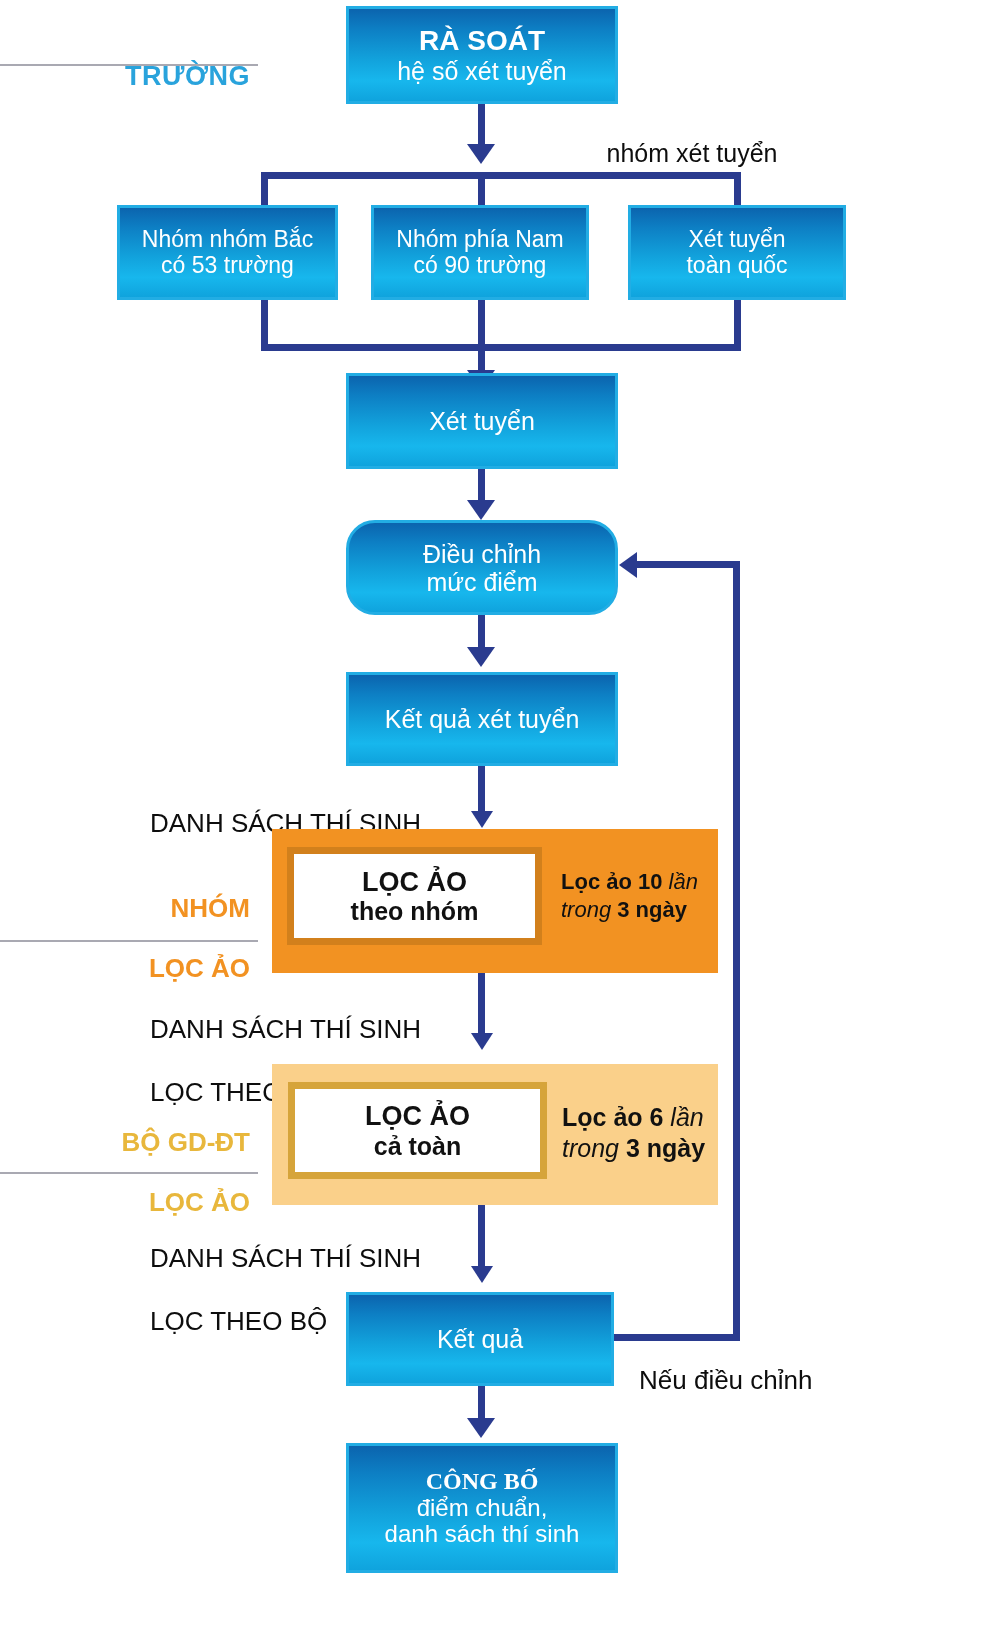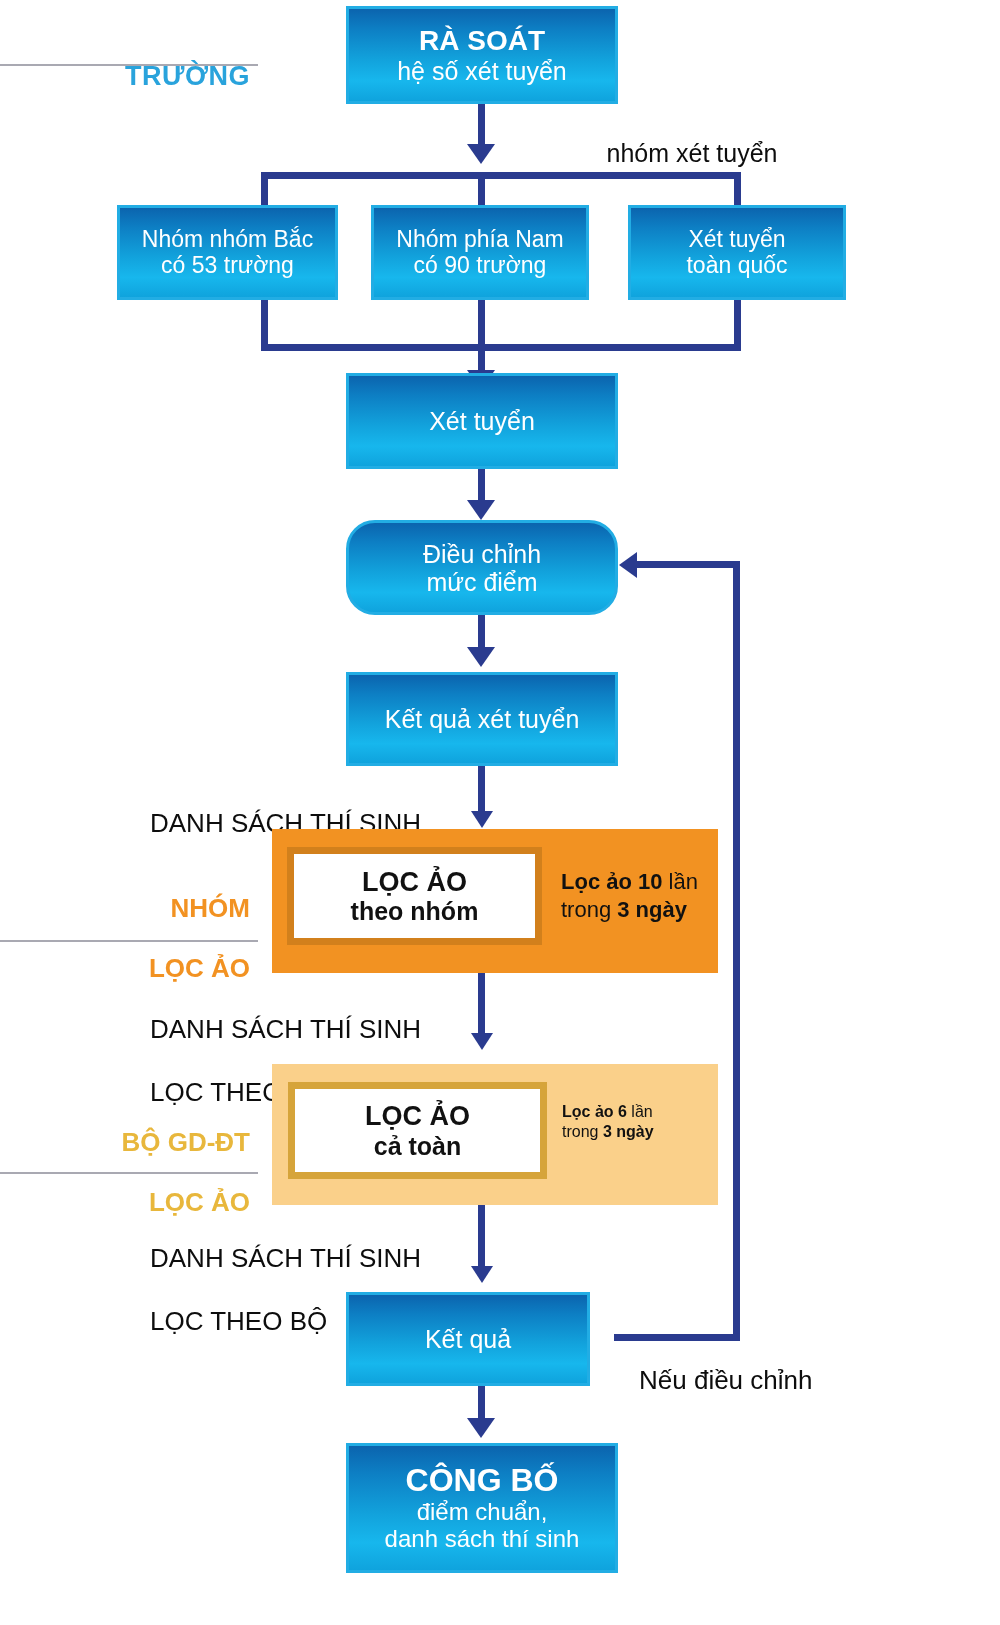"lần" .sidenote .reg { font-style: none -> italic }
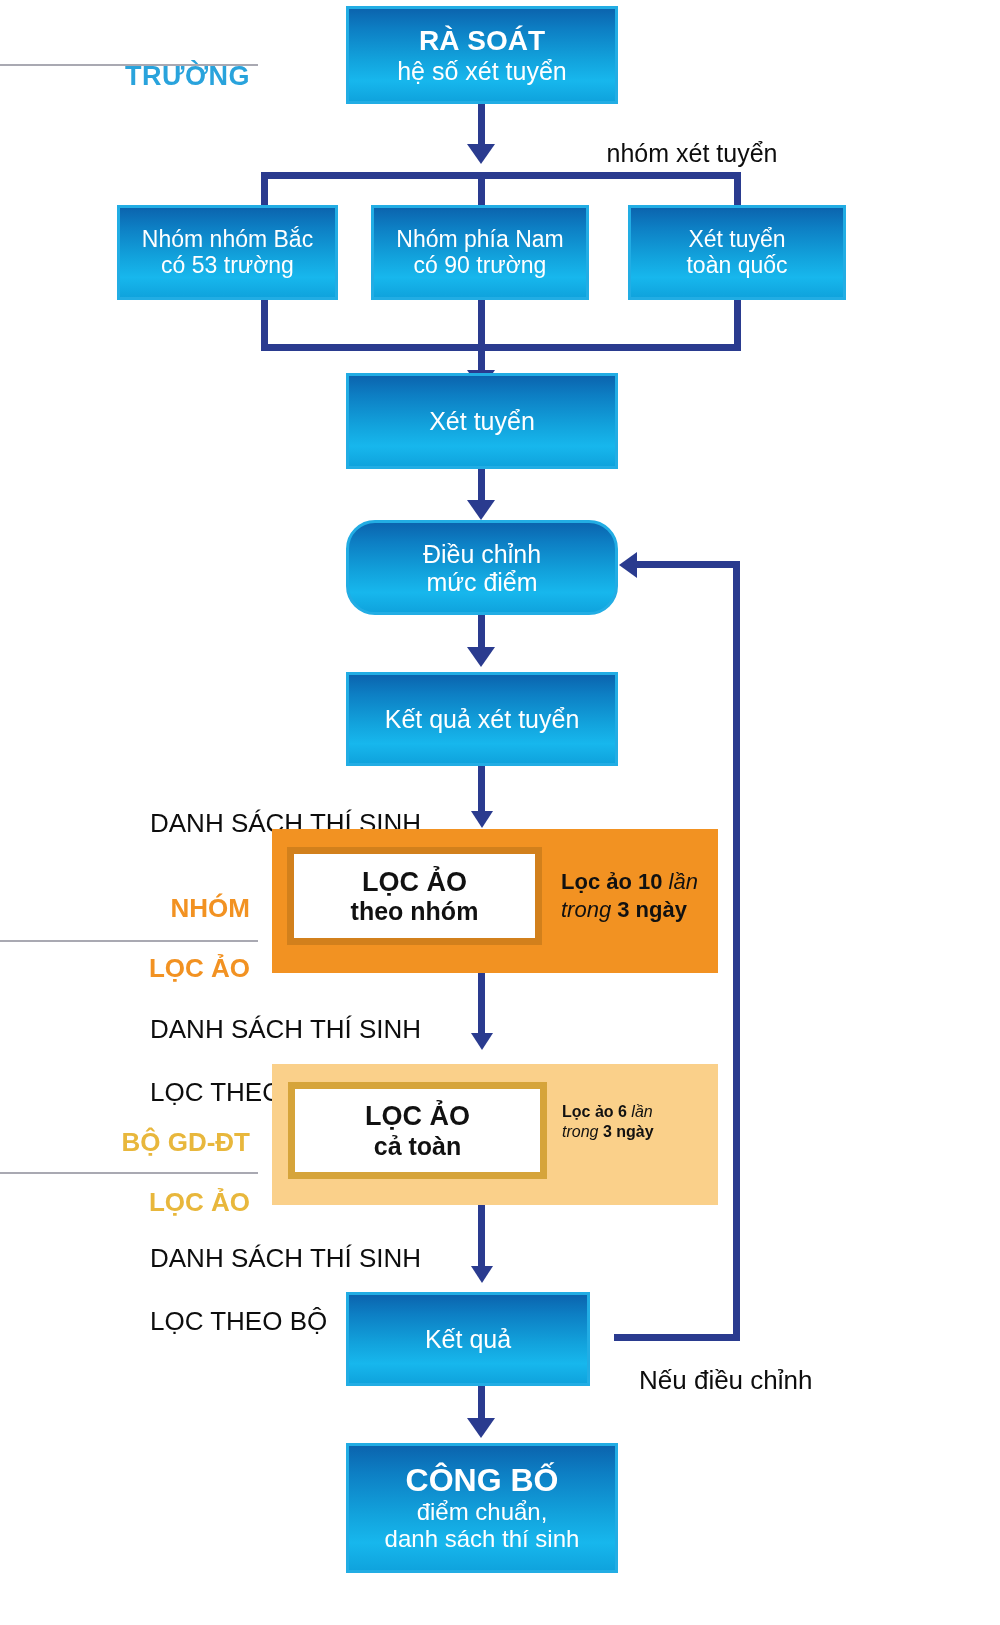"Lọc ảo 6 lần" div.sidenote { font-size: 16px -> 25px }
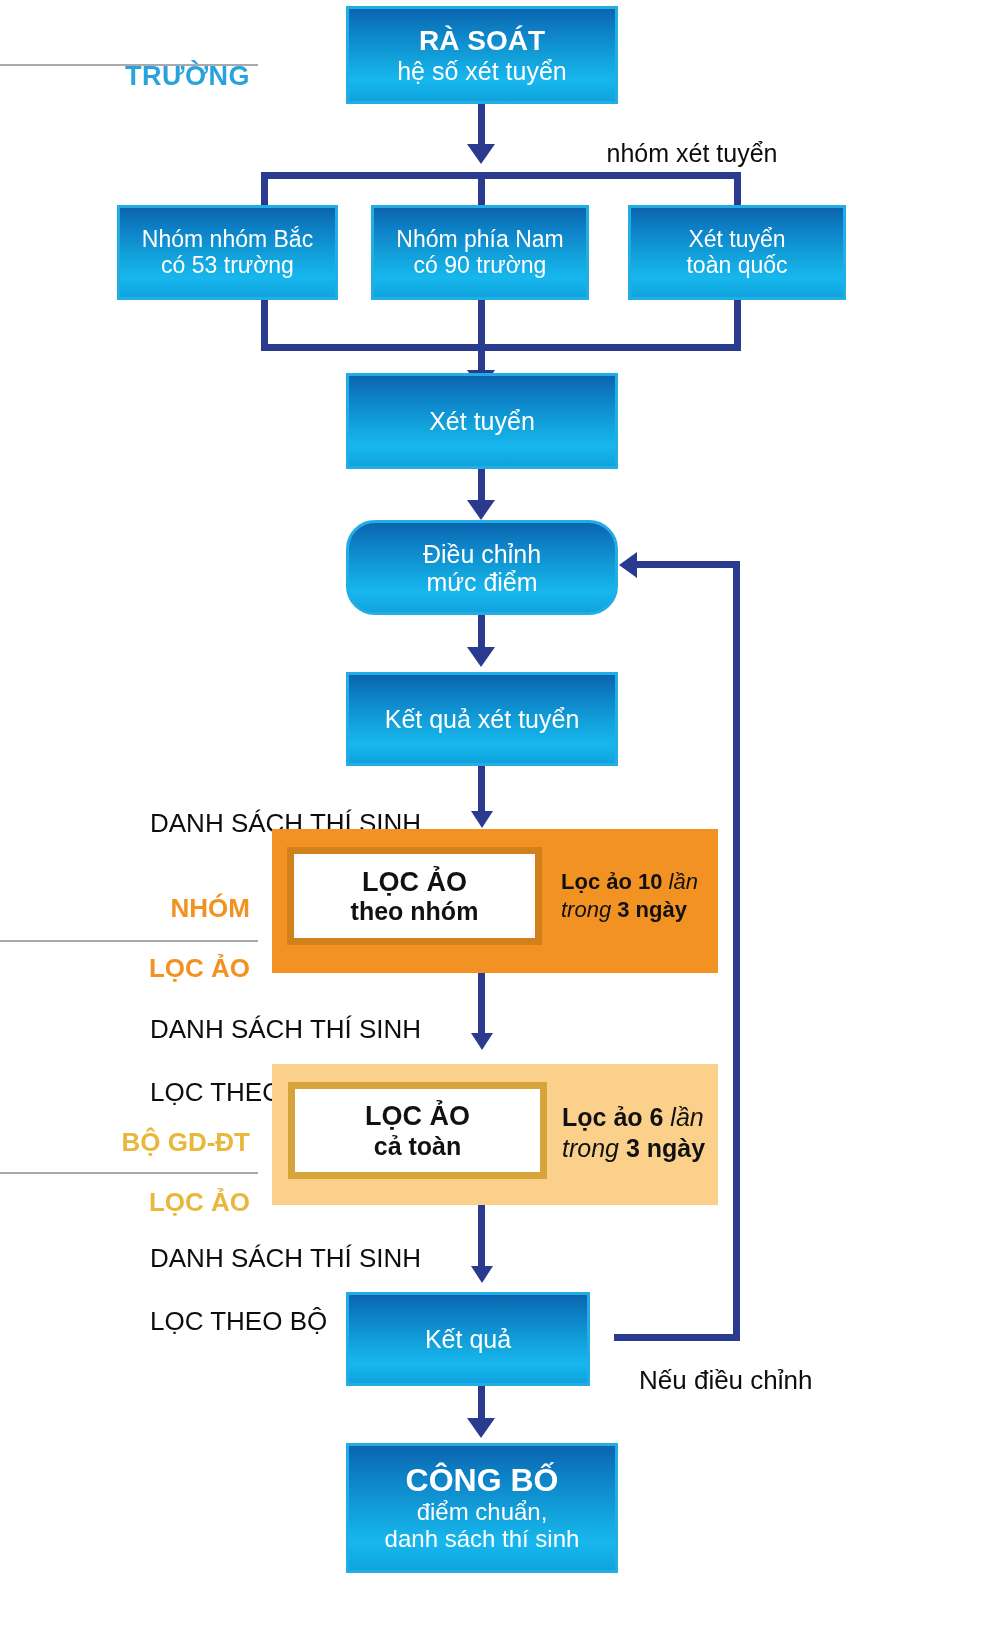"Kết quả" div.bluebox { width: 244px -> 268px }
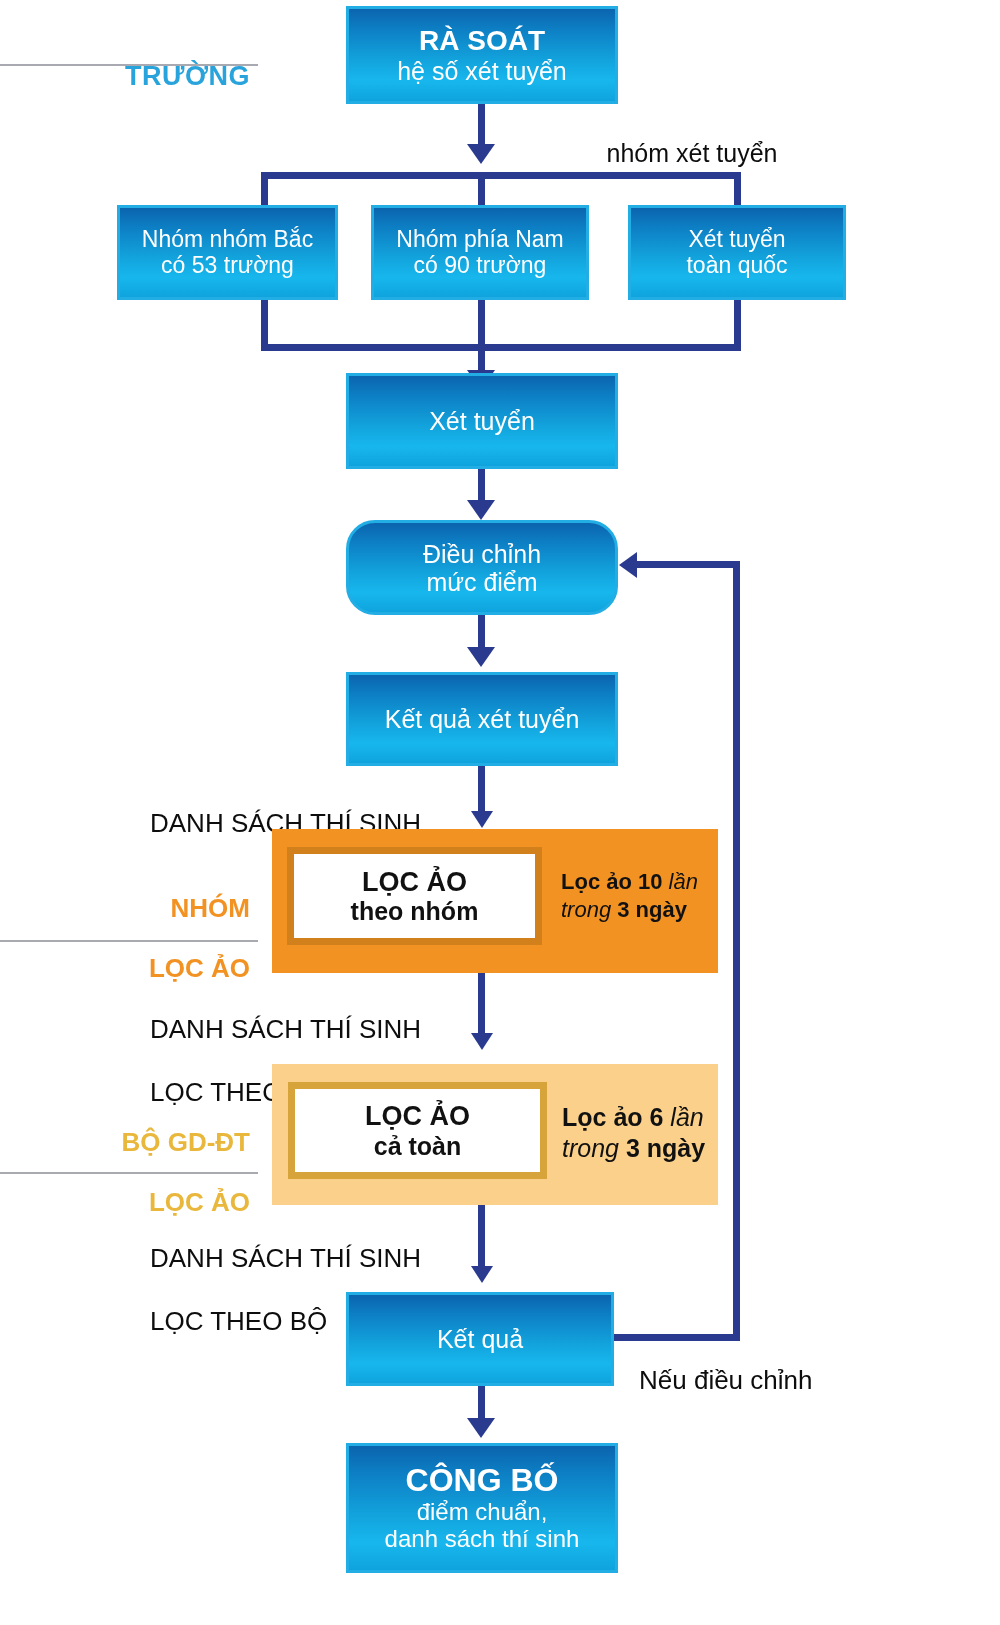"CÔNG BỐ" span.ln { font-family: none -> Liberation Serif, serif; font-size: 32px -> 24px }
